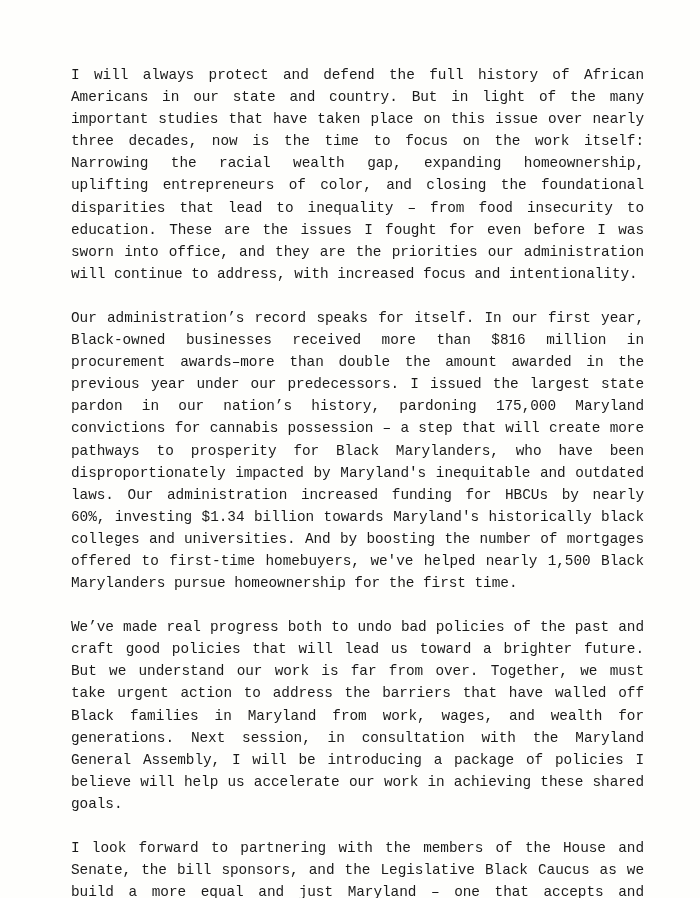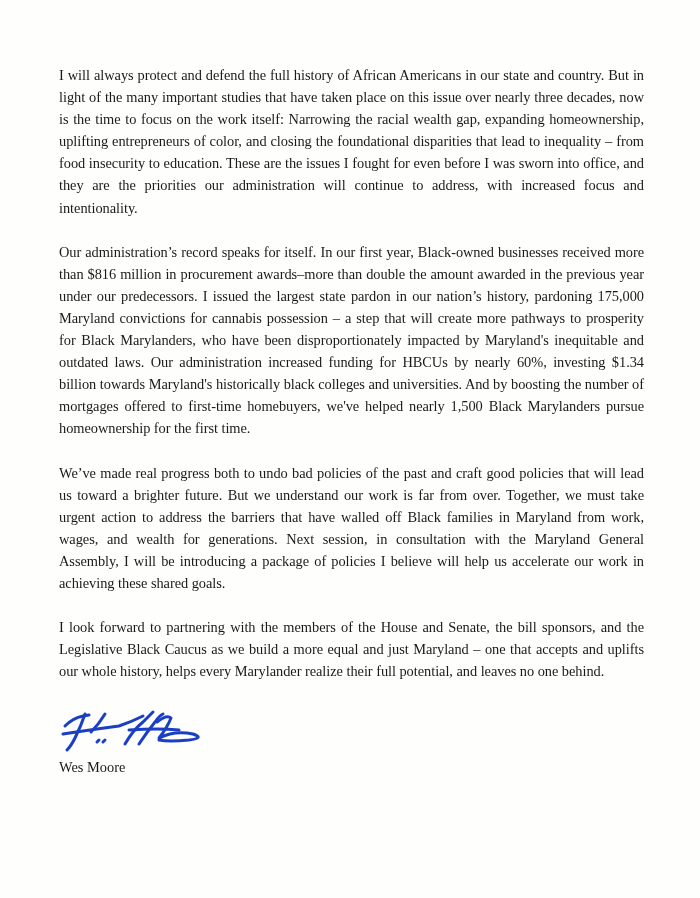"I will always protect and" .para { font-family: none -> Liberation Mono, monospace; margin: 0 0 22px 0 -> 0 0 22px 12px }
